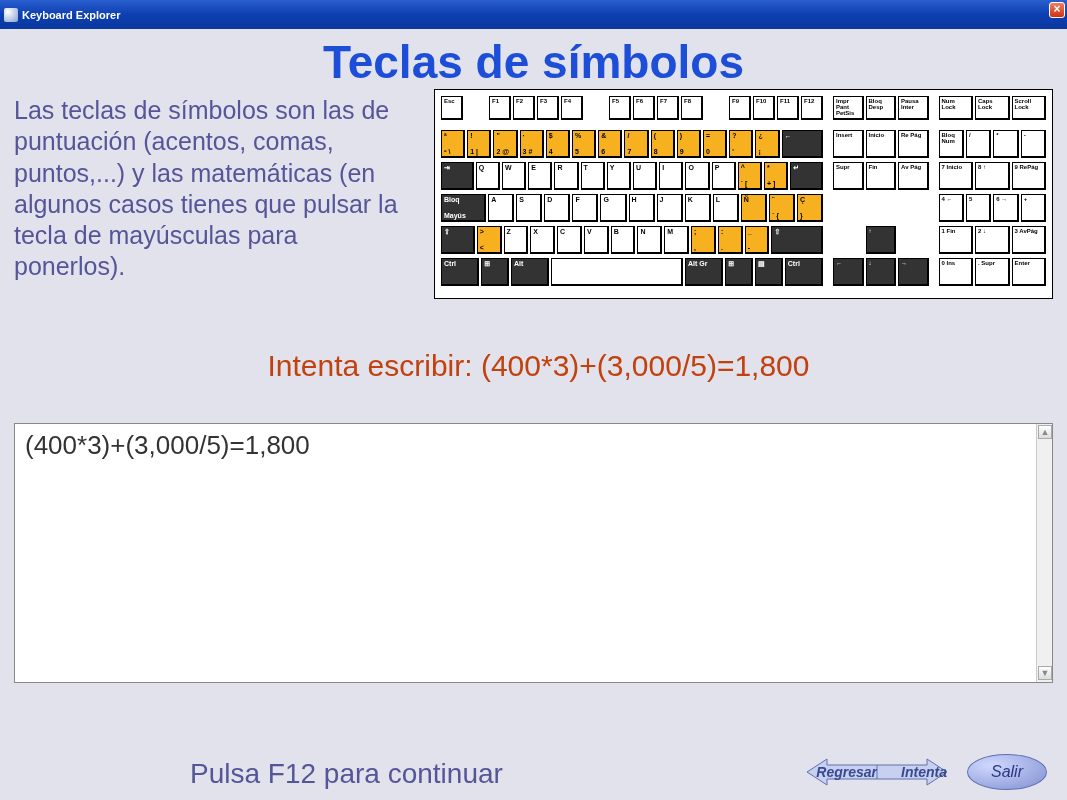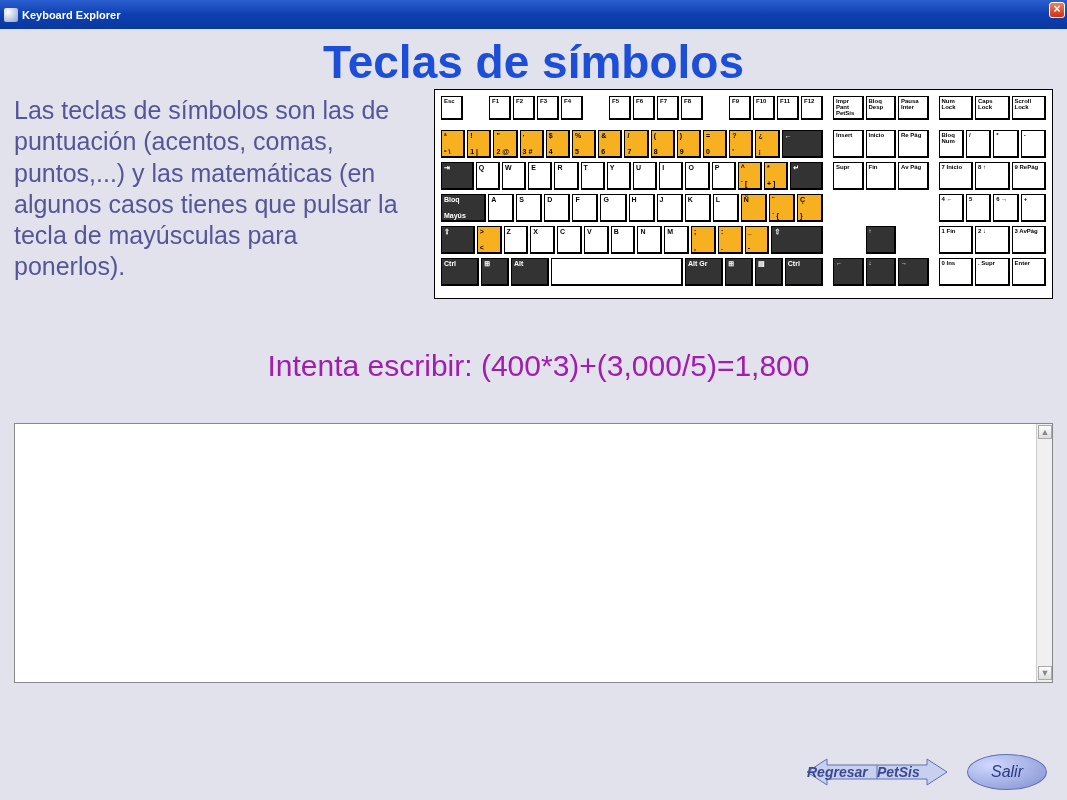"Intenta escribir:" .prompt-line { color: #a21caf -> #c2410c }
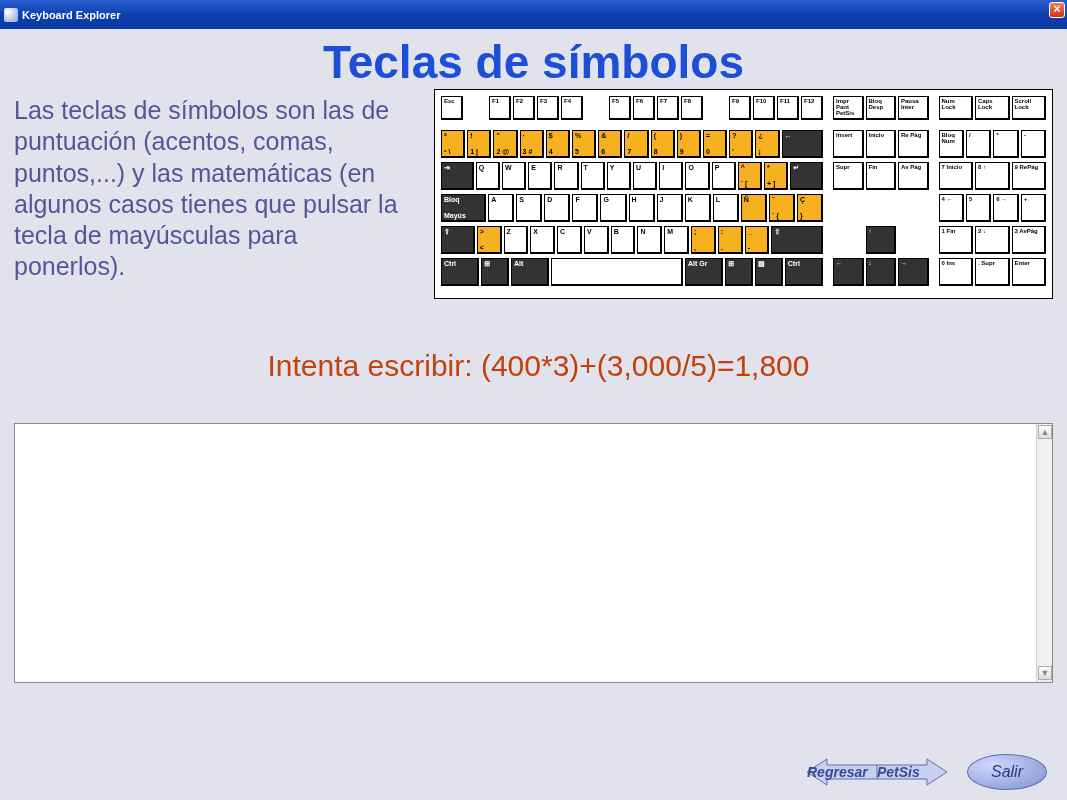"(400*3)+(3,000/5)=1,800" span { html: none -> <span>(400*3)+(3,000/5)=1,800</span> }
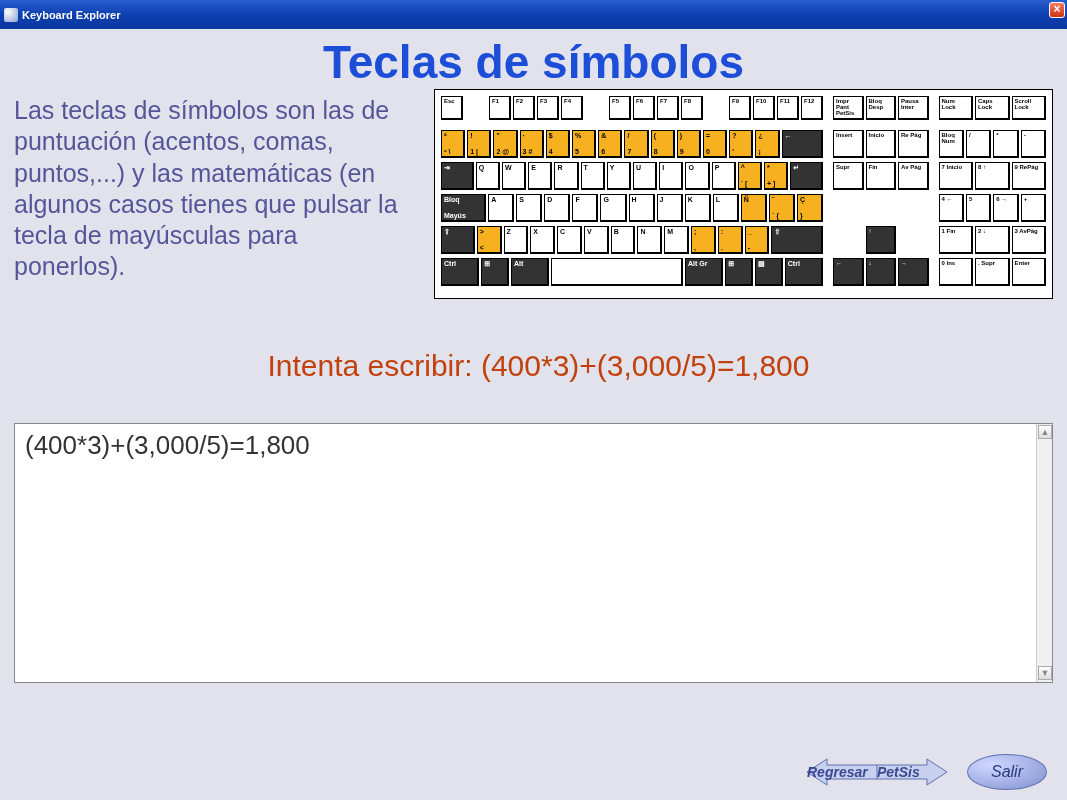"Pulsa F12 para continuar" div.hint { html: none -> <div>Pulsa F12 para continuar</div> }
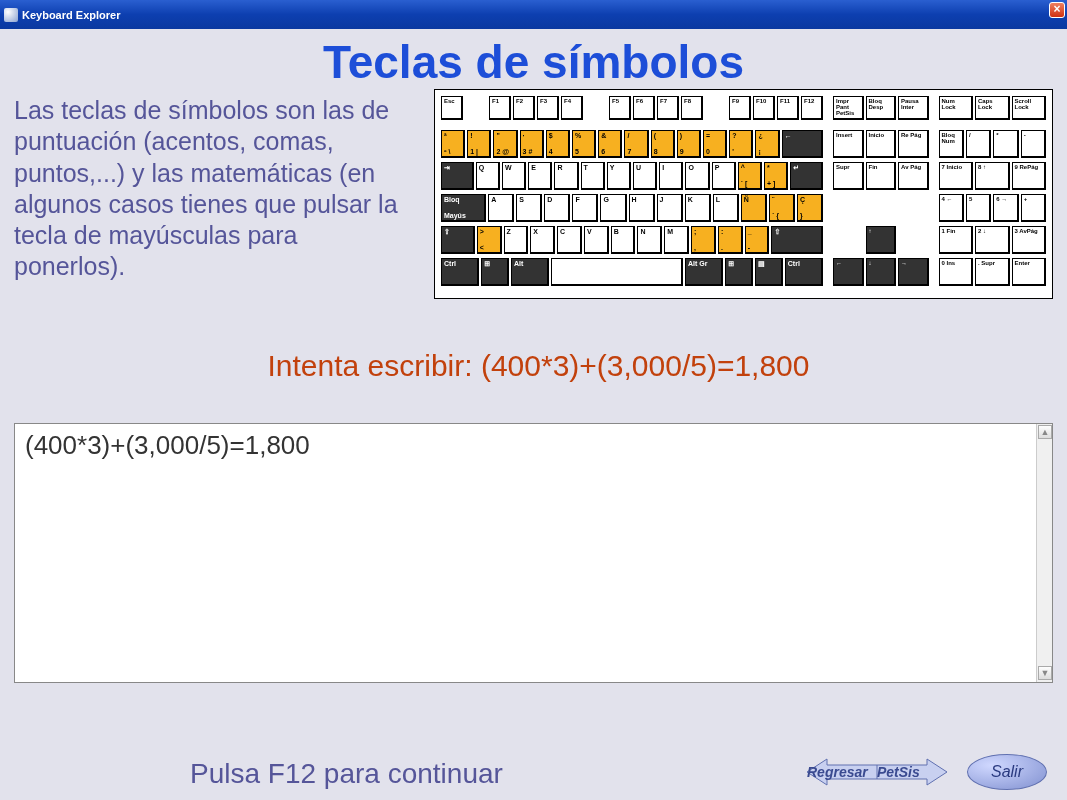"Regresar" .arrow-btn { justify-content: flex-start -> flex-end }
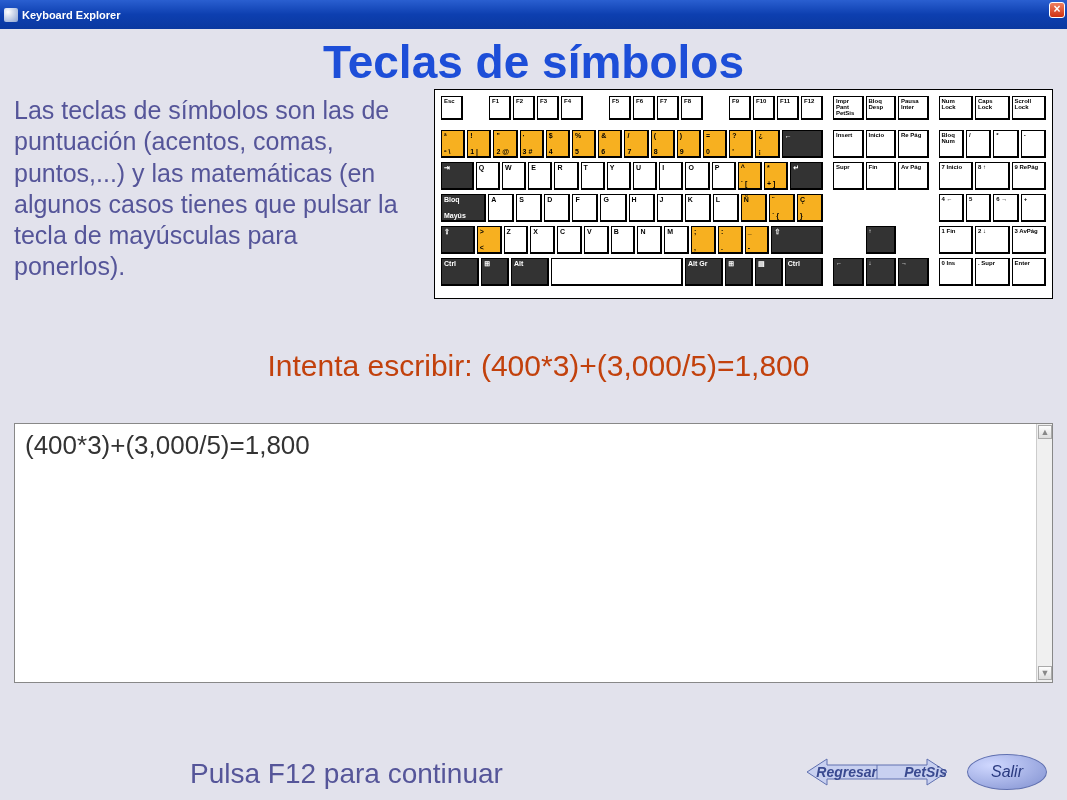"PetSis" span { text: PetSis -> Intenta }
